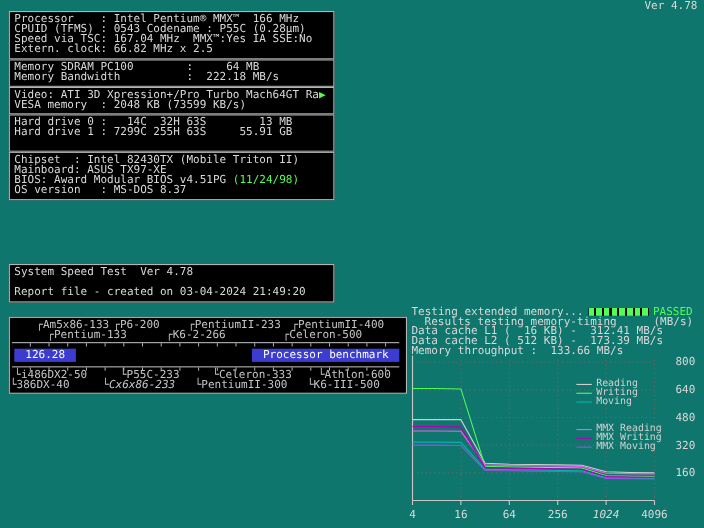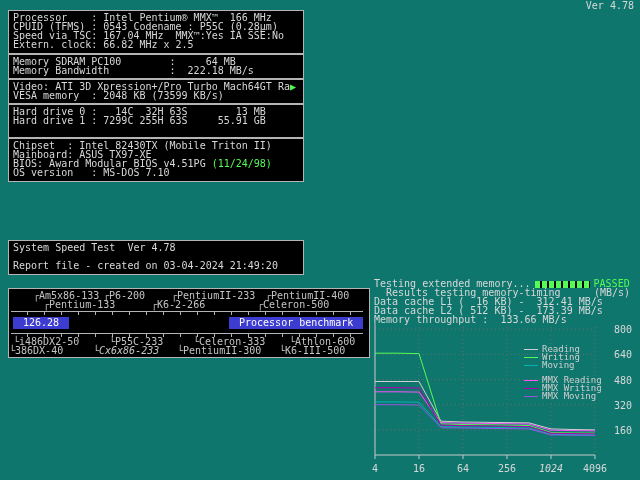"OS version : MS-DOS 7.10" div.ln { text: 7.10 -> 8.37 }
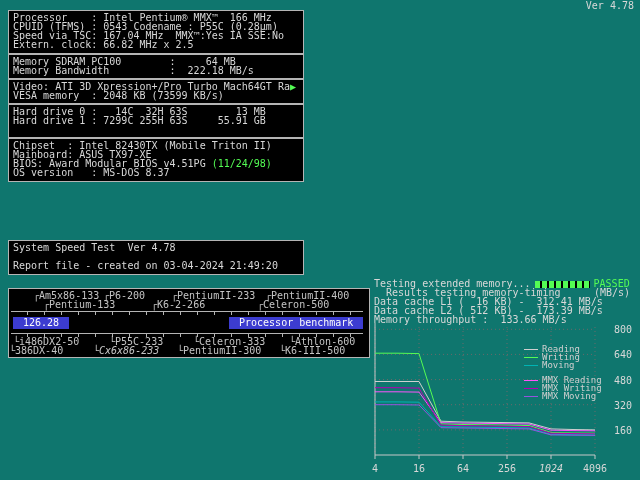"MMX Reading" .legend-gap { margin-top: 7px -> 17px }
